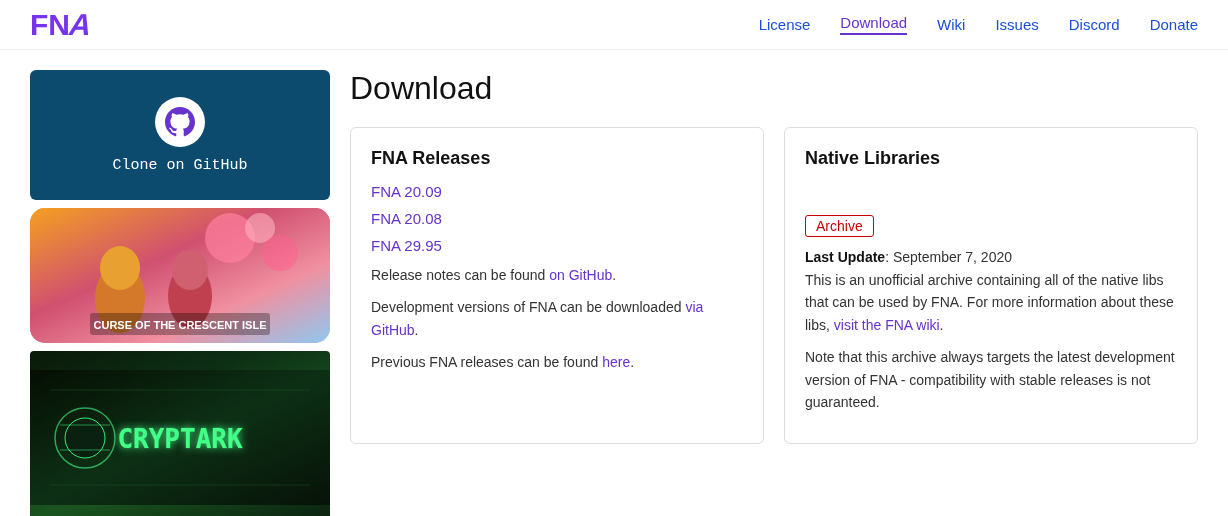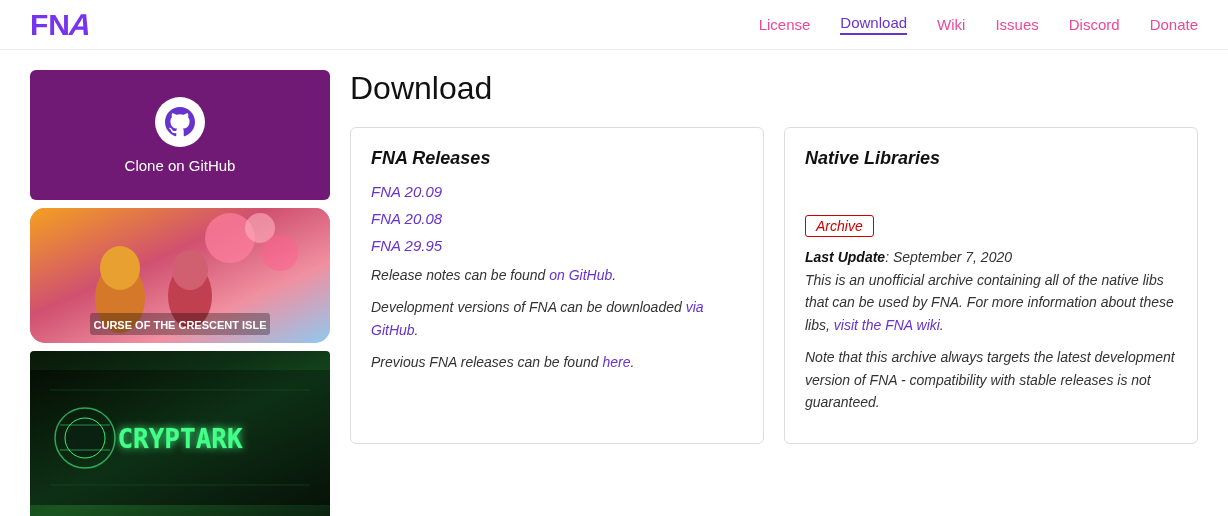"License" nav a { color: #ec4899 -> #1d4ed8 }
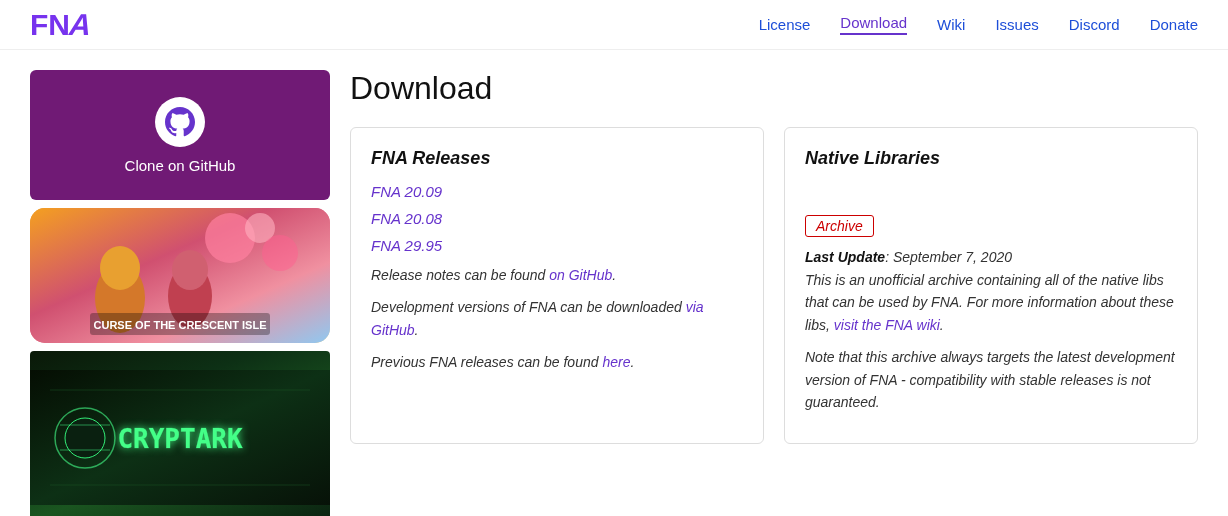"Clone on GitHub" .github-banner { background: #701a75 -> #0c4a6e; font-family: none -> Liberation Mono, monospace }
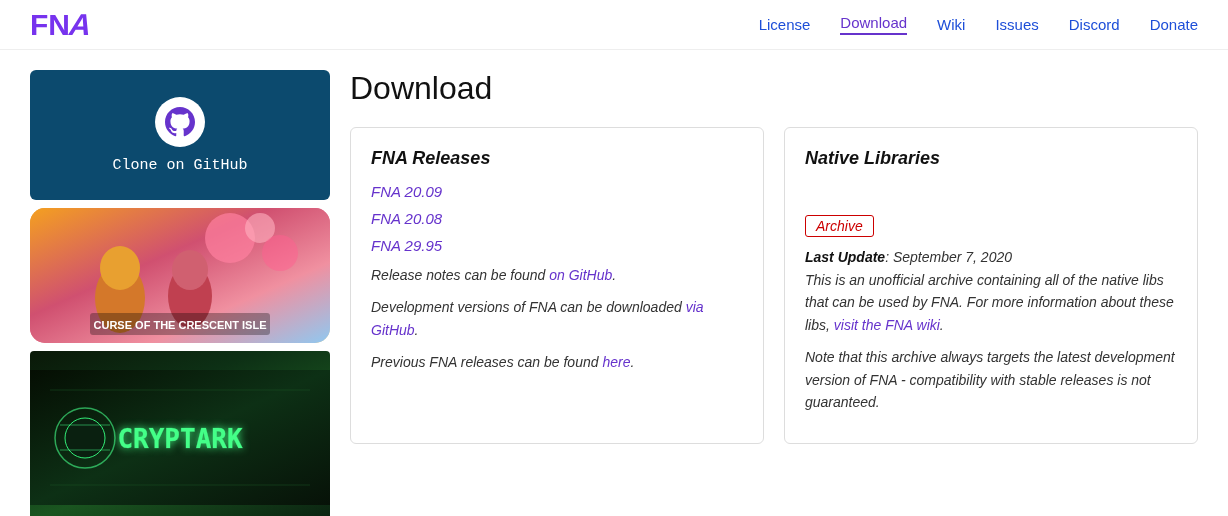"FNA Releases" .cards-row { font-style: italic -> none }
